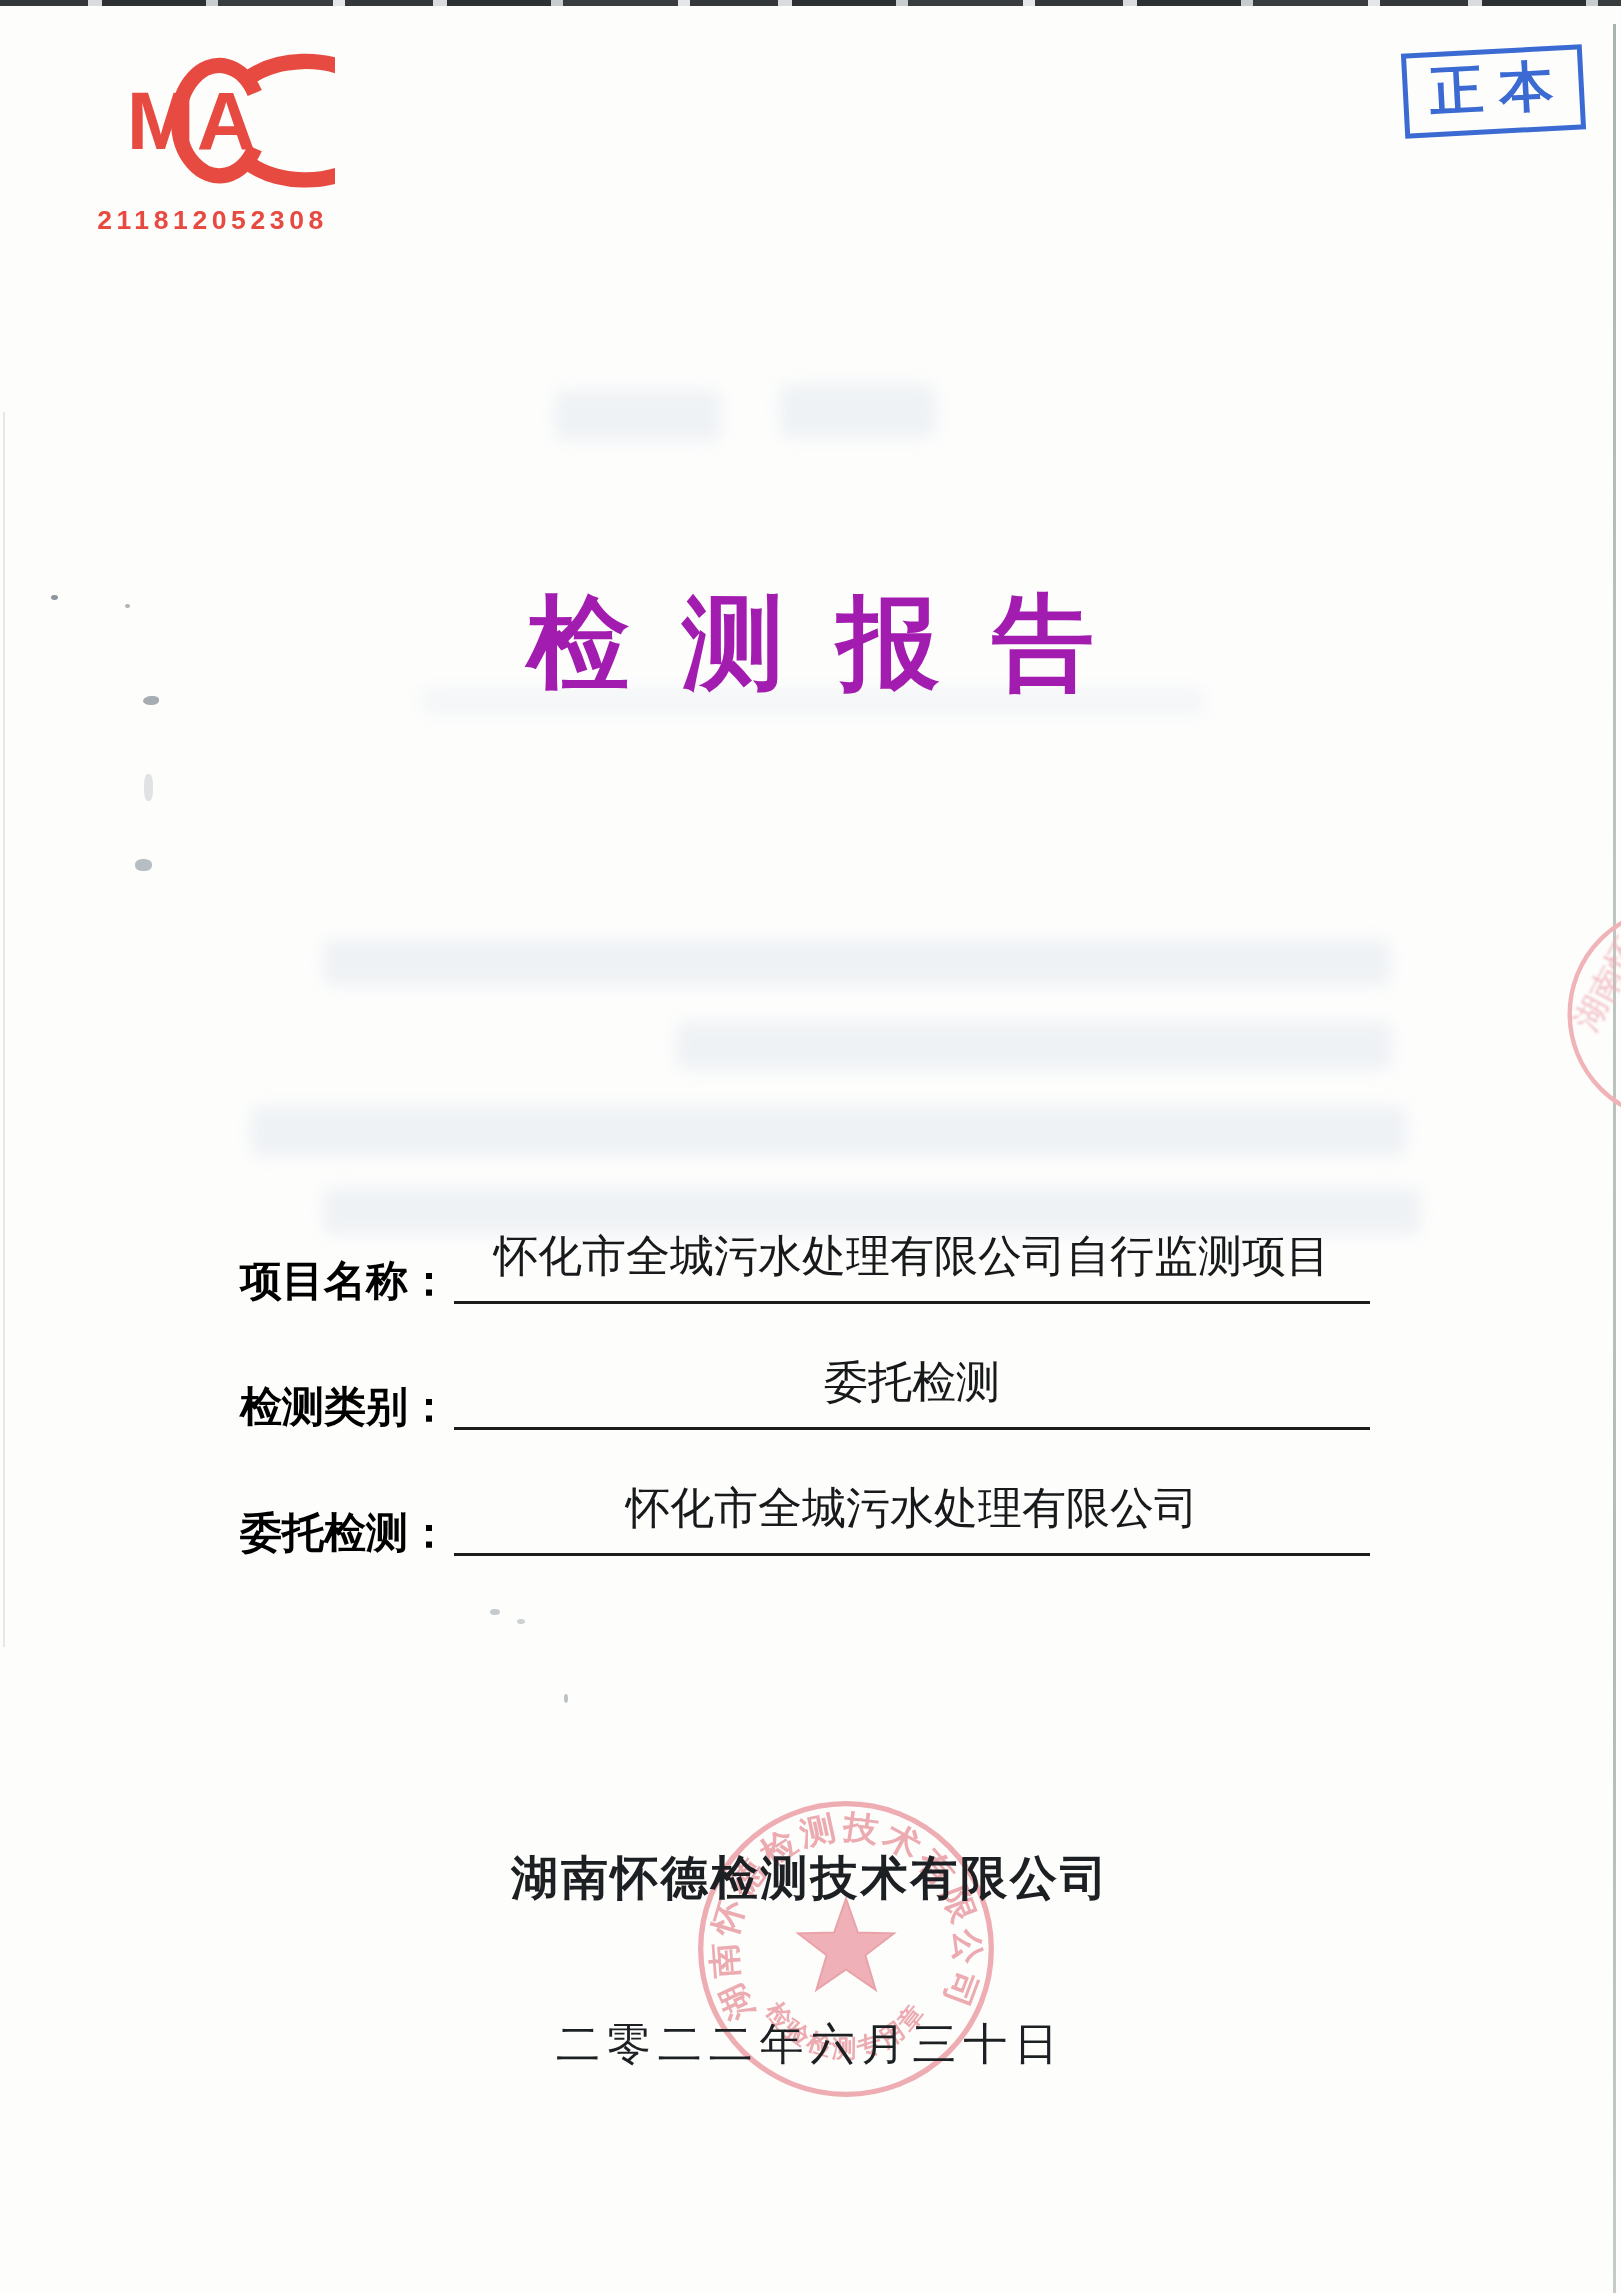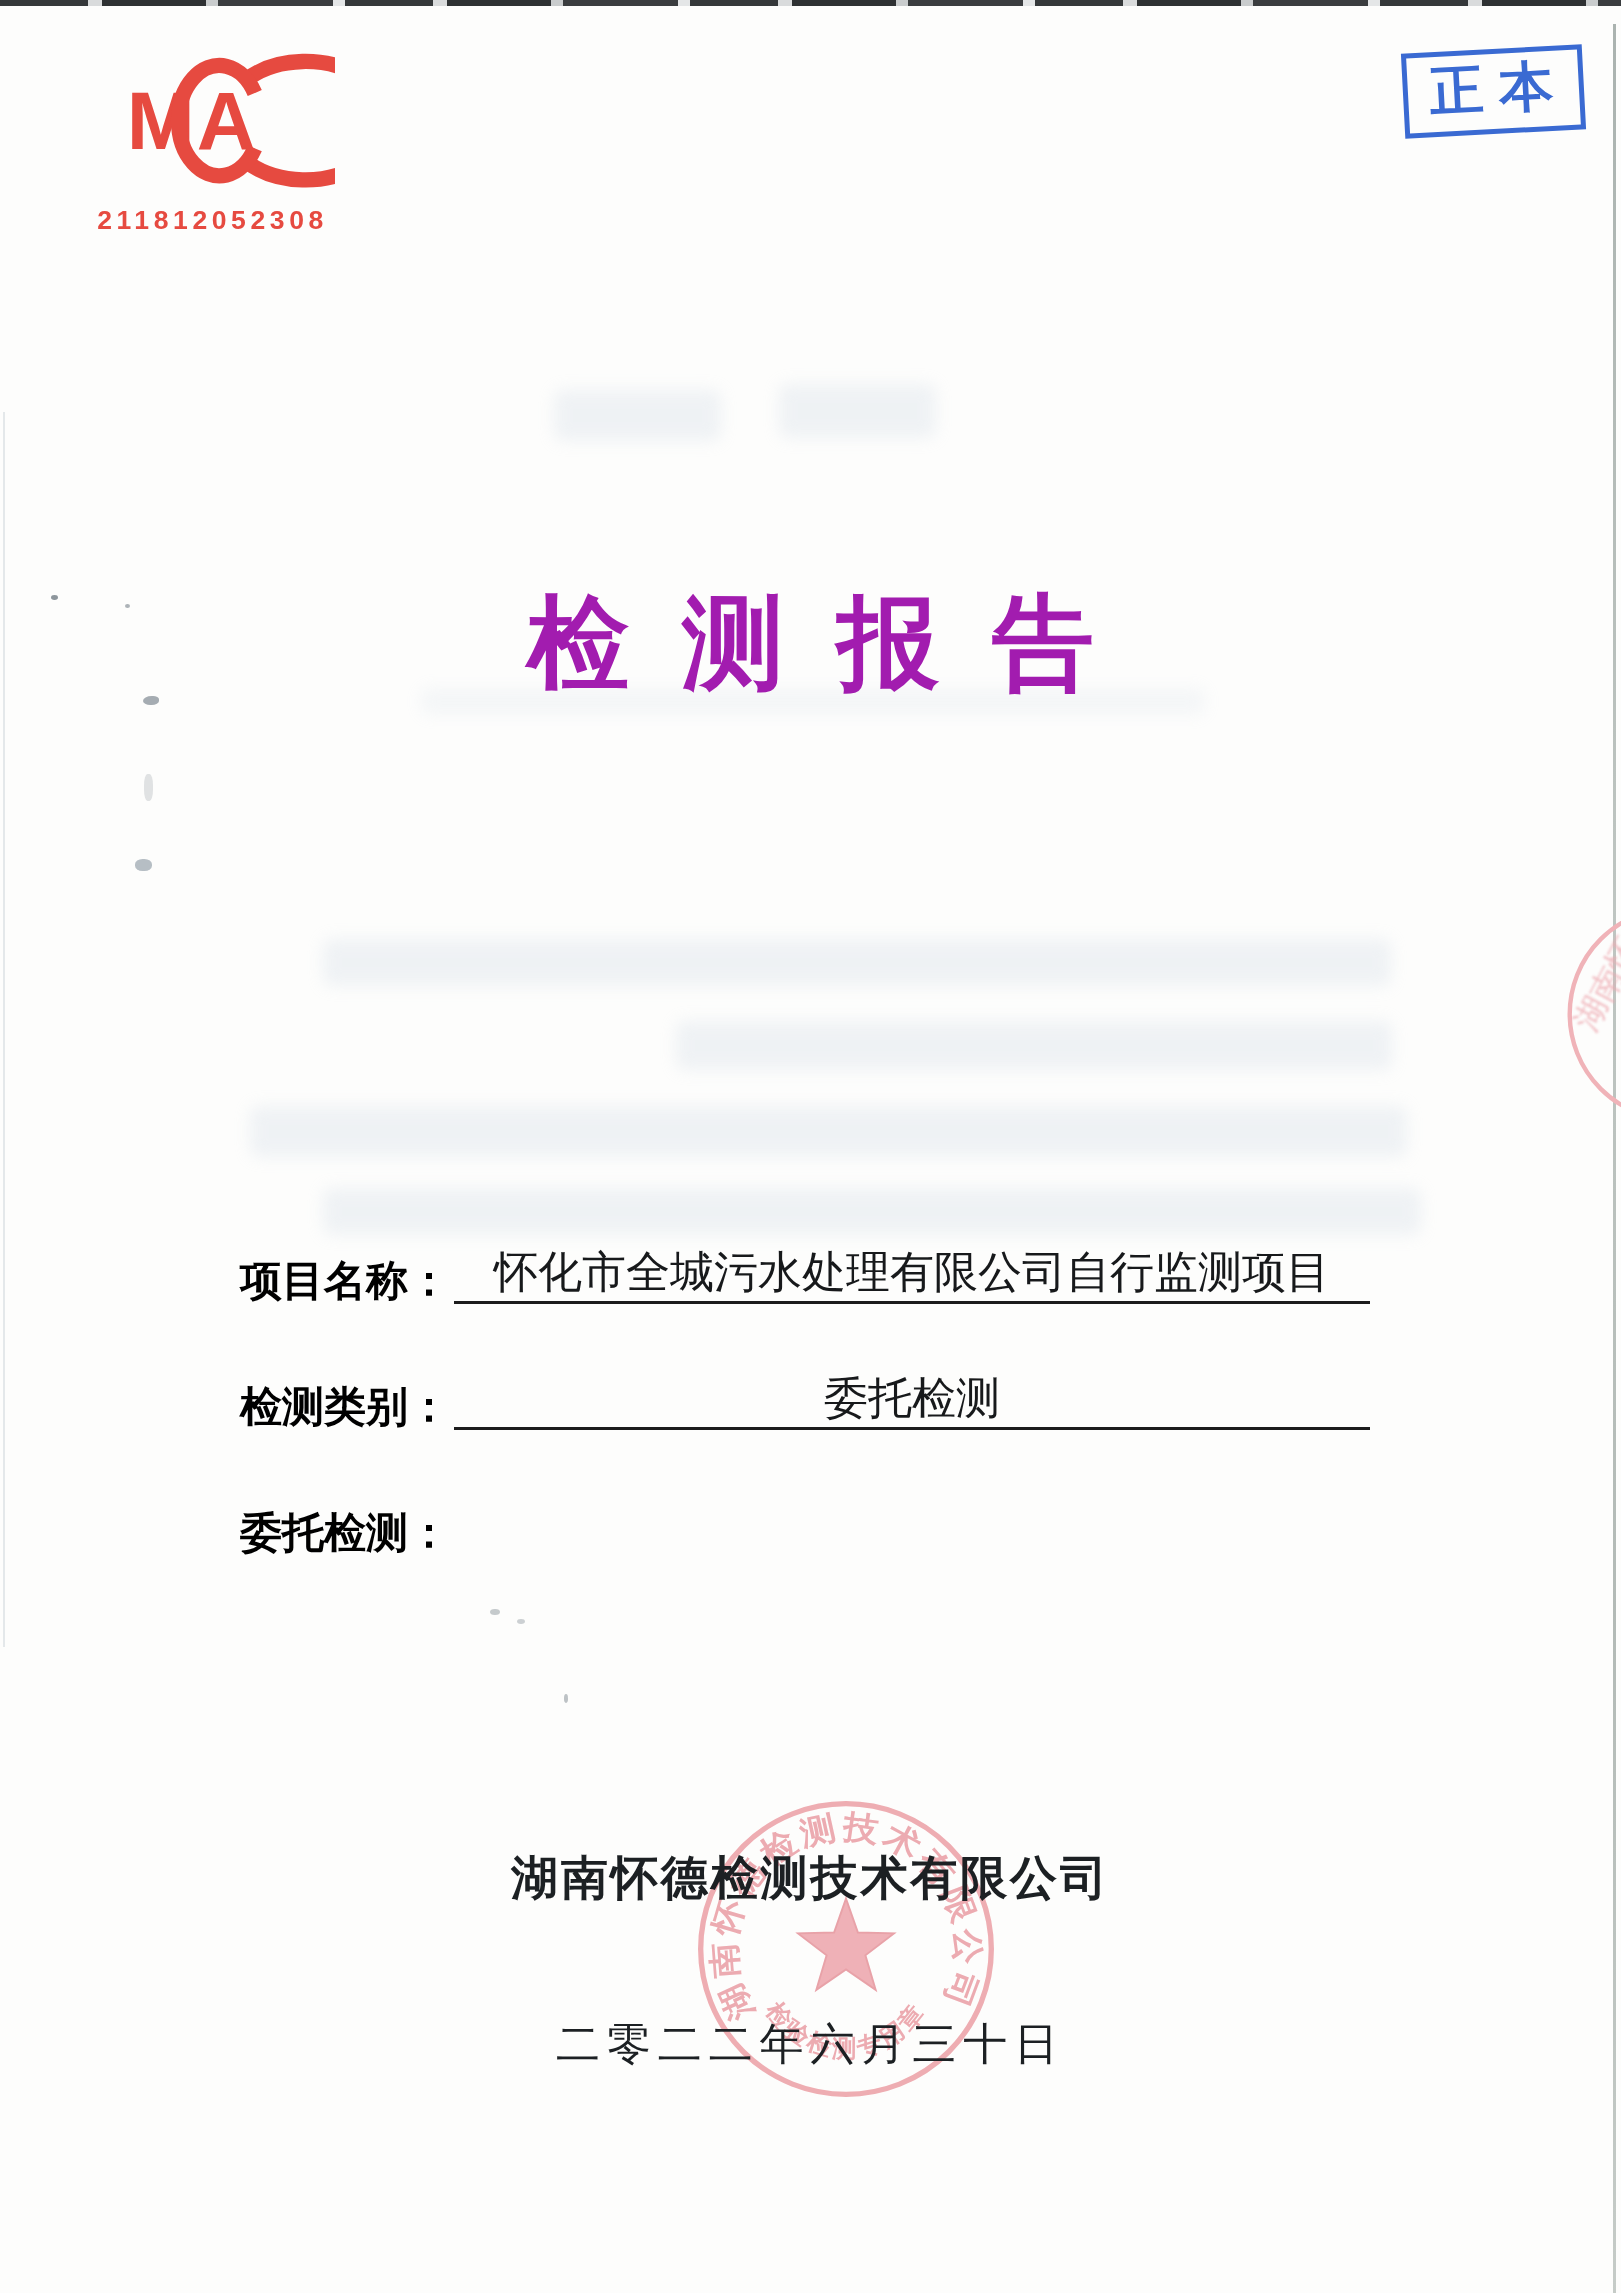"怀化市全城污水处理有限公司自行监测项目" .fvalue { padding-bottom: 2px -> 18px }
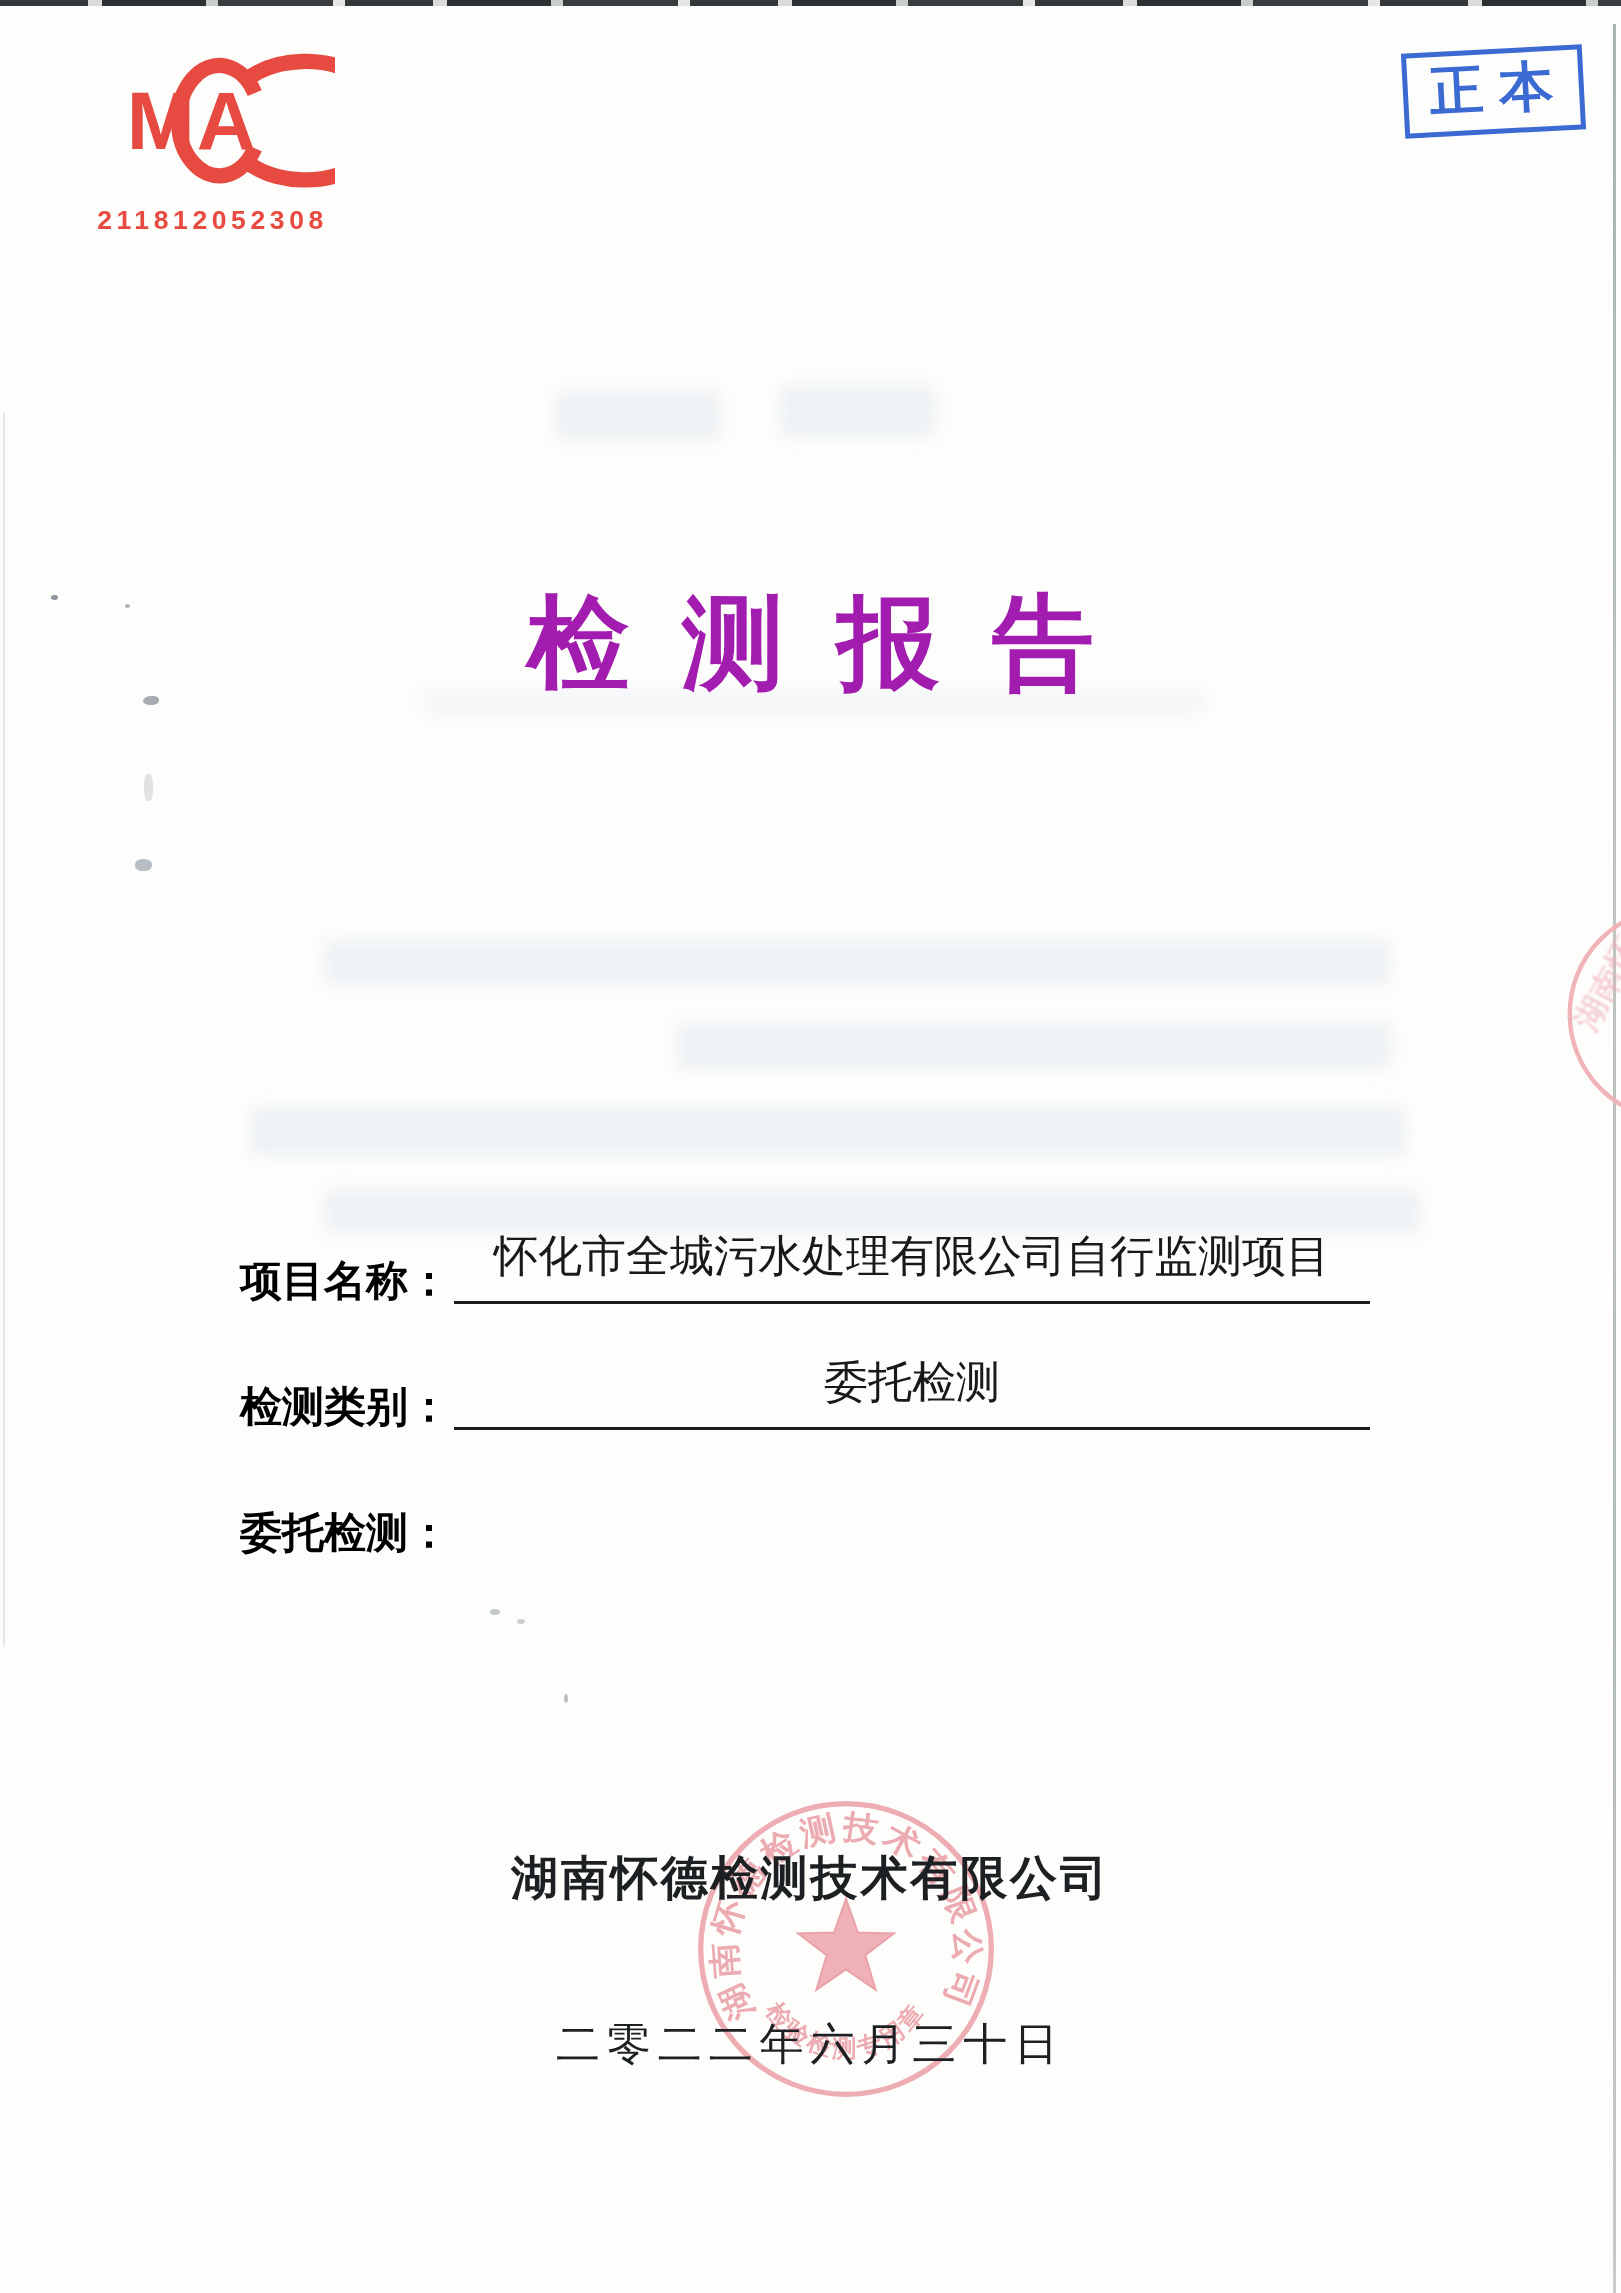"怀化市全城污水处理有限公司" div.fvalue { html: none -> <div>怀化市全城污水处理有限公司</div> }
